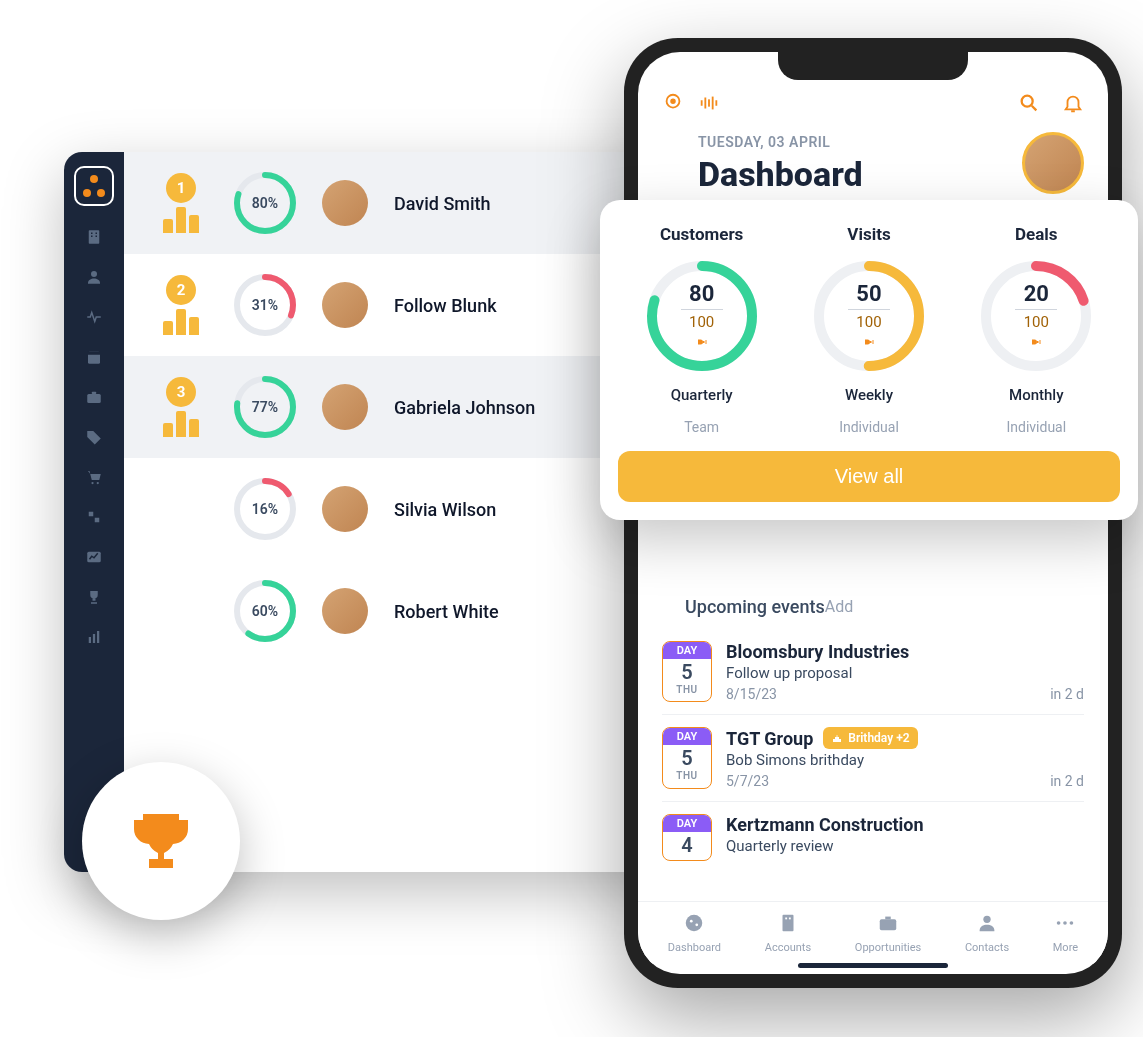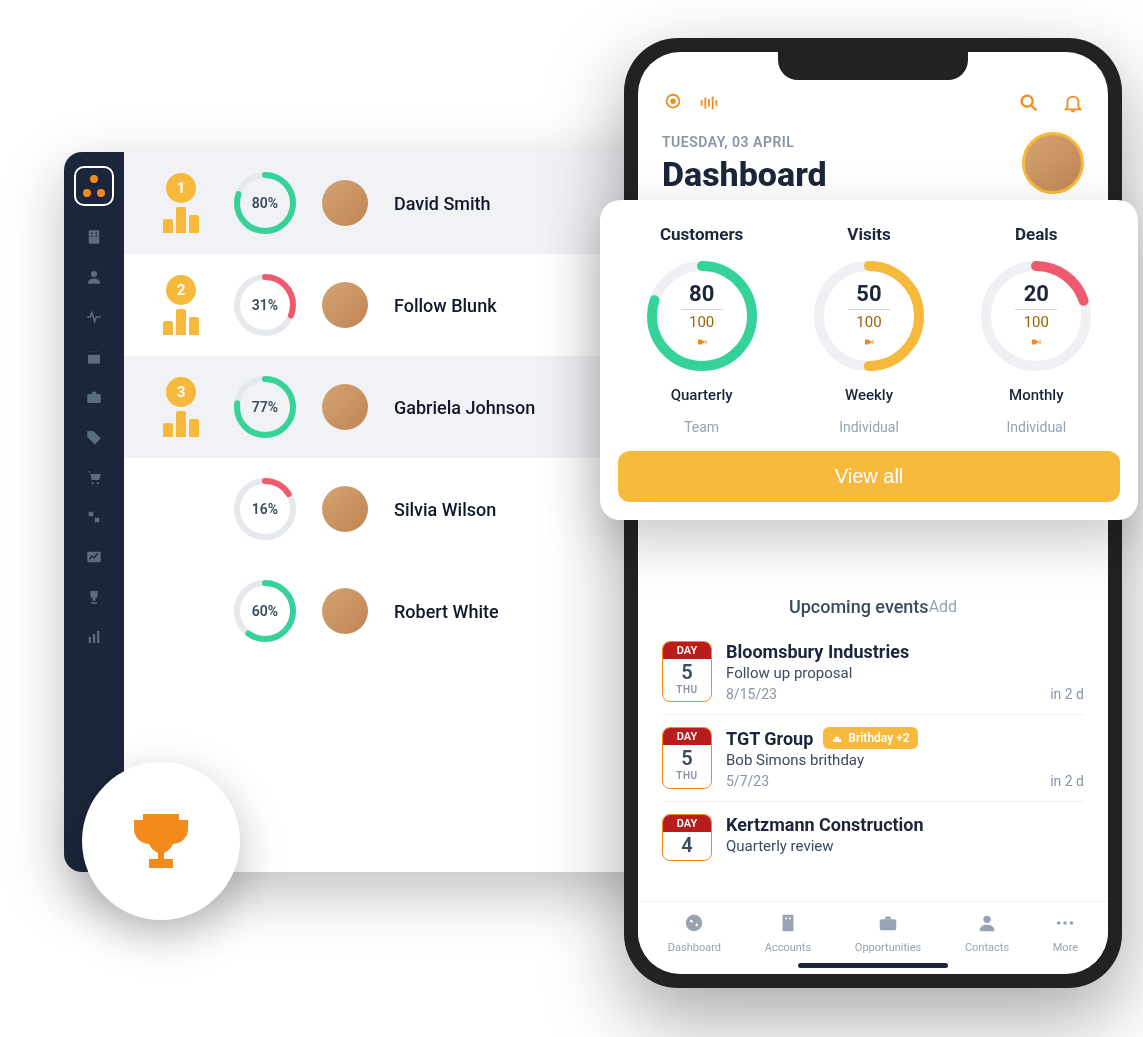"TUESDAY, 03 APRIL" .phone-header { margin-left: none -> 36px }
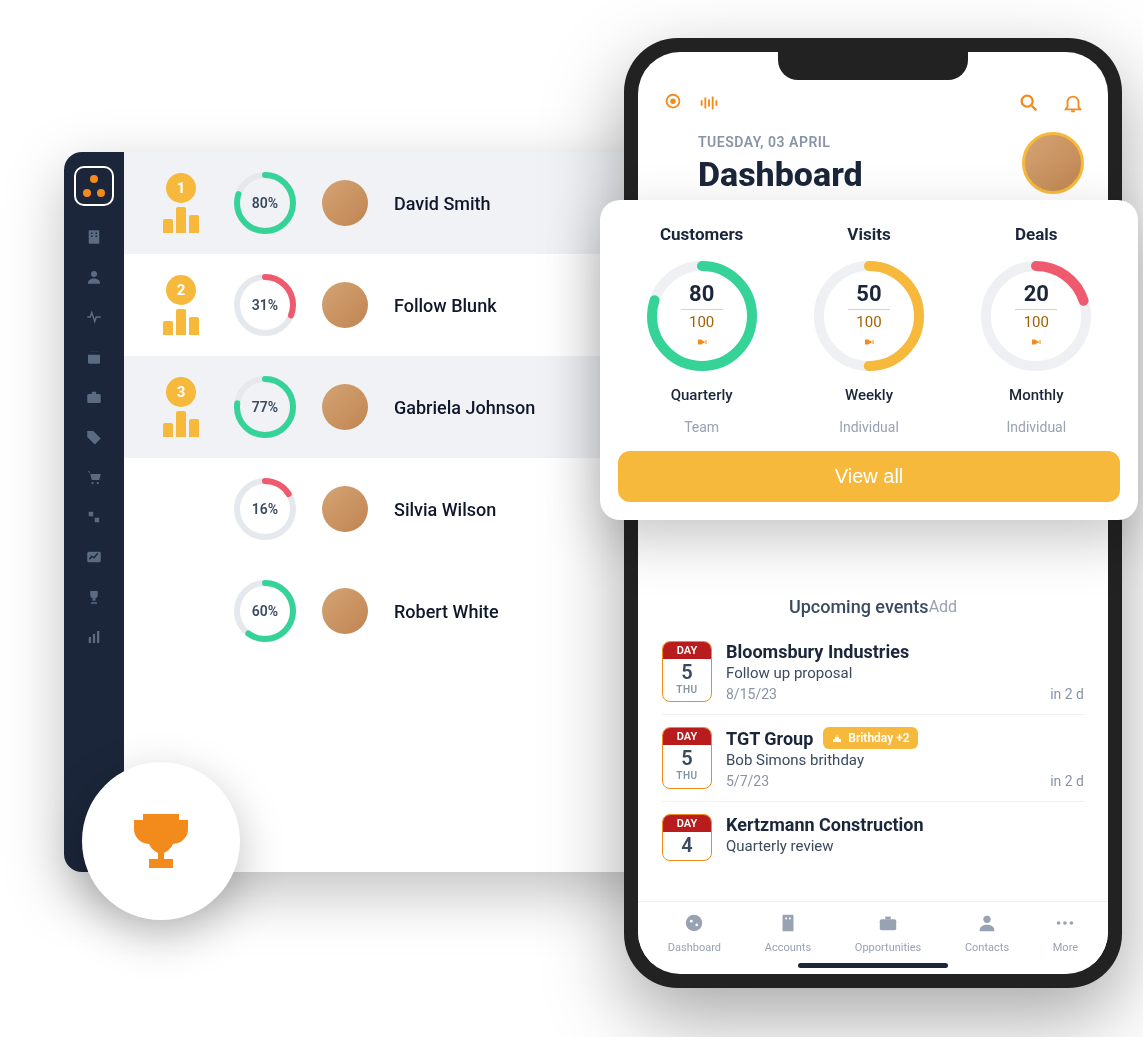"Upcoming events" .events-header { justify-content: center -> flex-start; margin-left: none -> 19px }
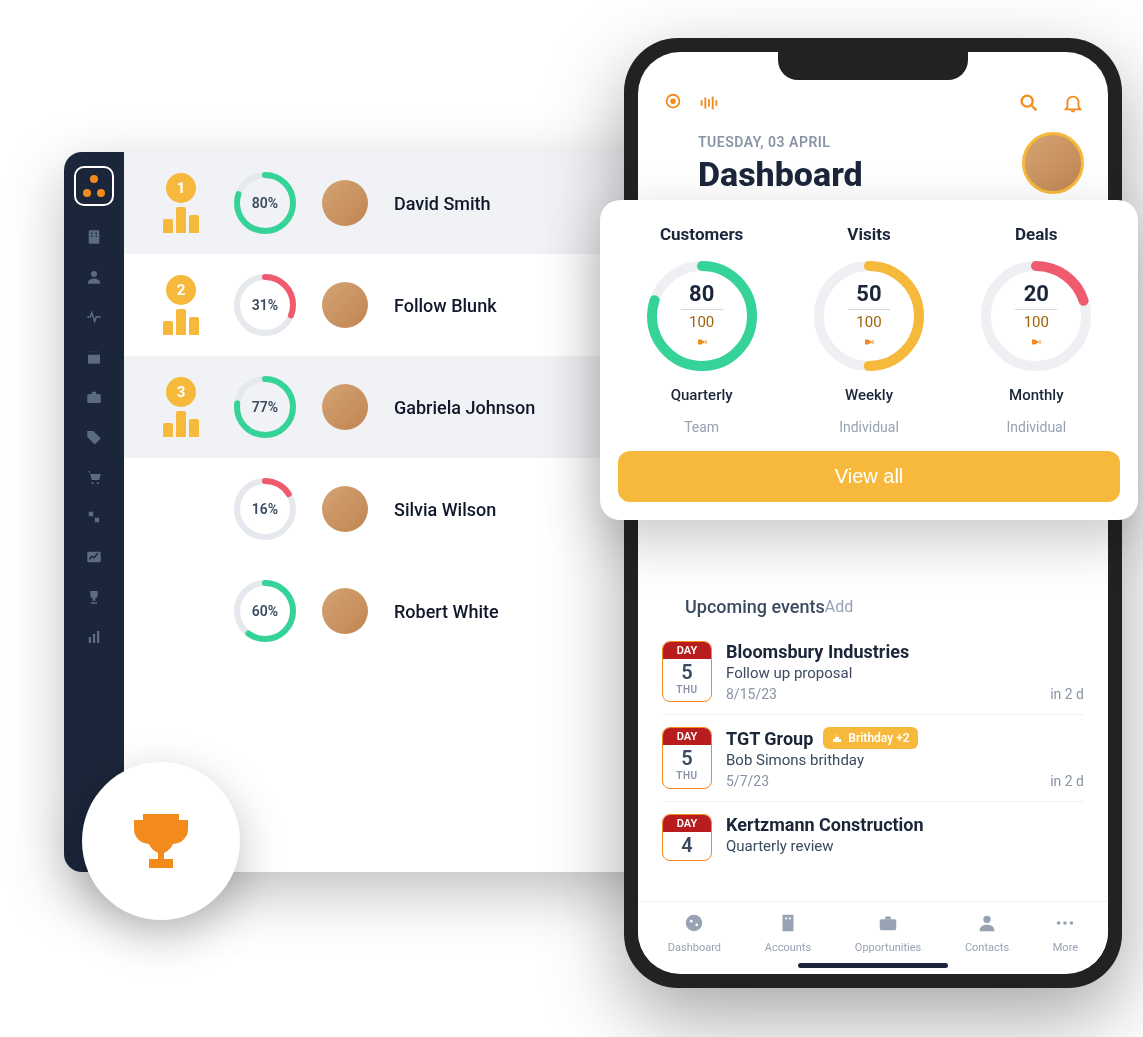"DAY" .day-box-head { background: #b91c1c -> #8b5cf6 }
